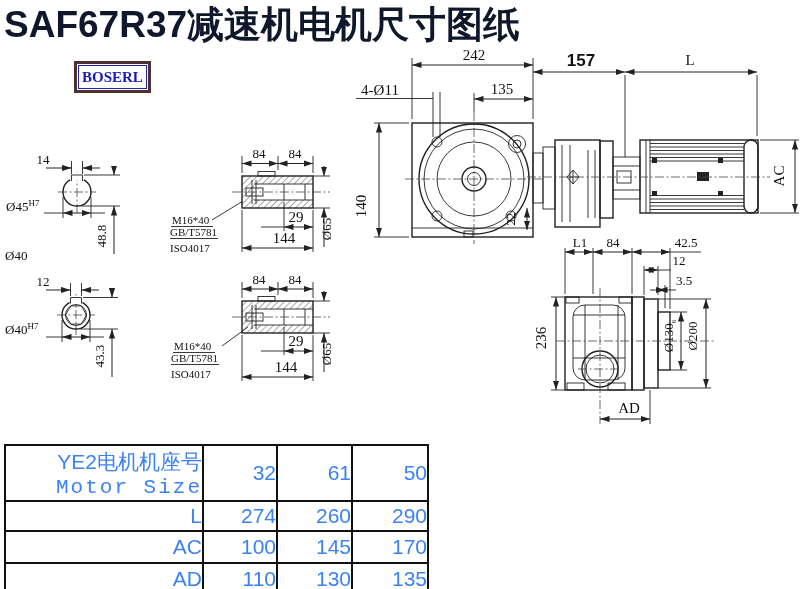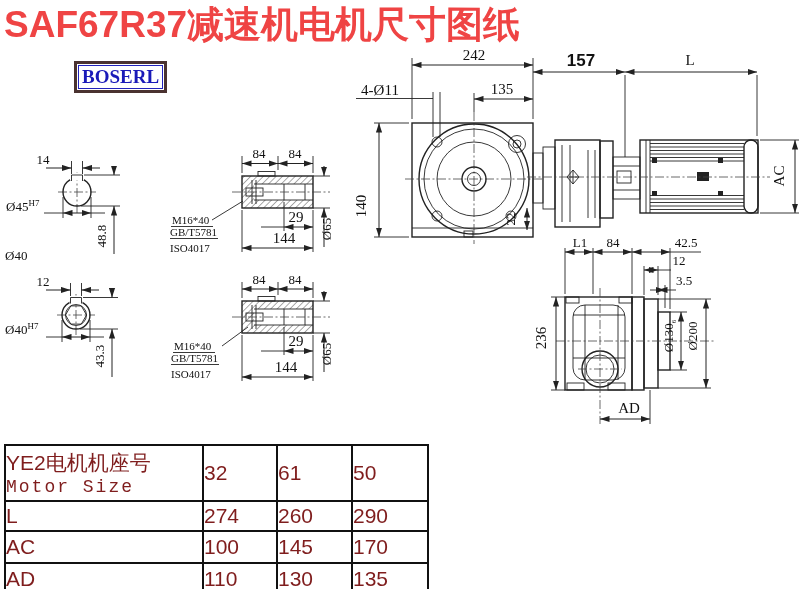"SAF67R37减速机电机尺寸图纸" #title { color: #ef4444 -> #0f172a }
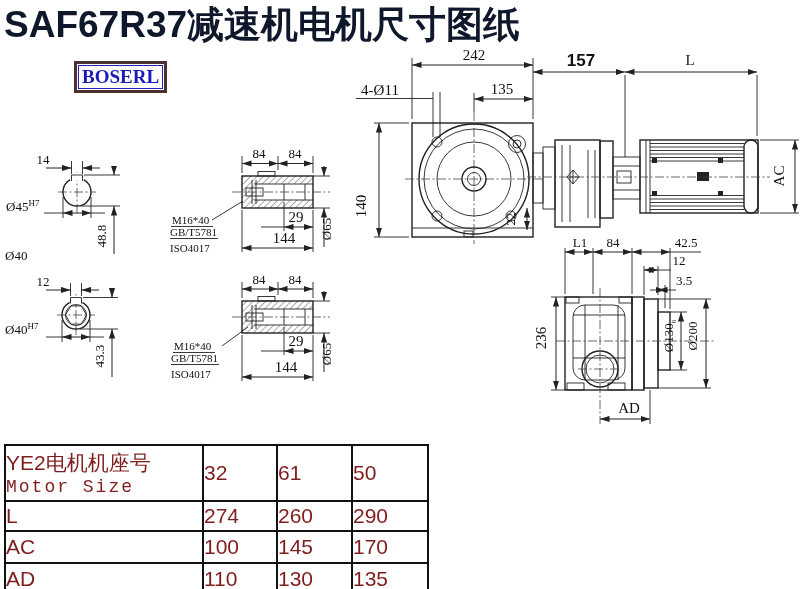"BOSERL" #logo .inner { font-size: 19px -> 15px }
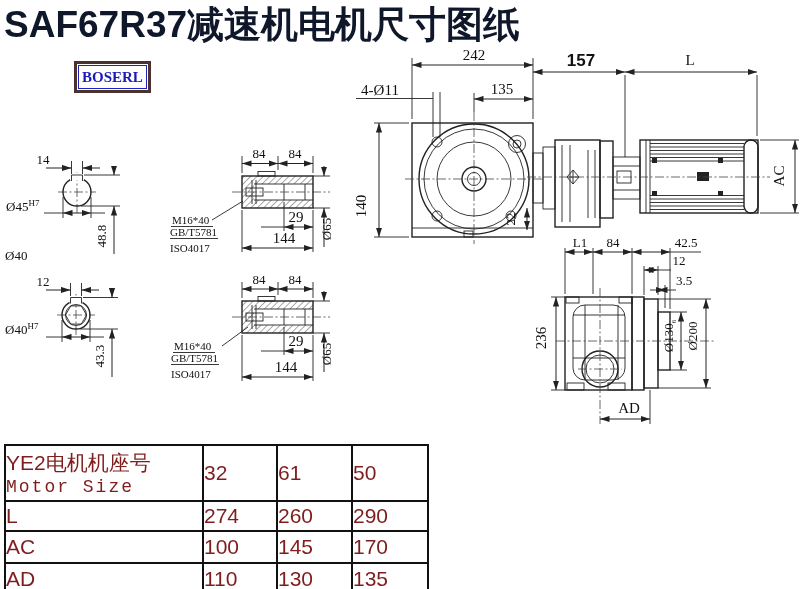"YE2电机机座号" .tbl td { color: #7f1d1d -> #3b82f6; text-align: left -> right }
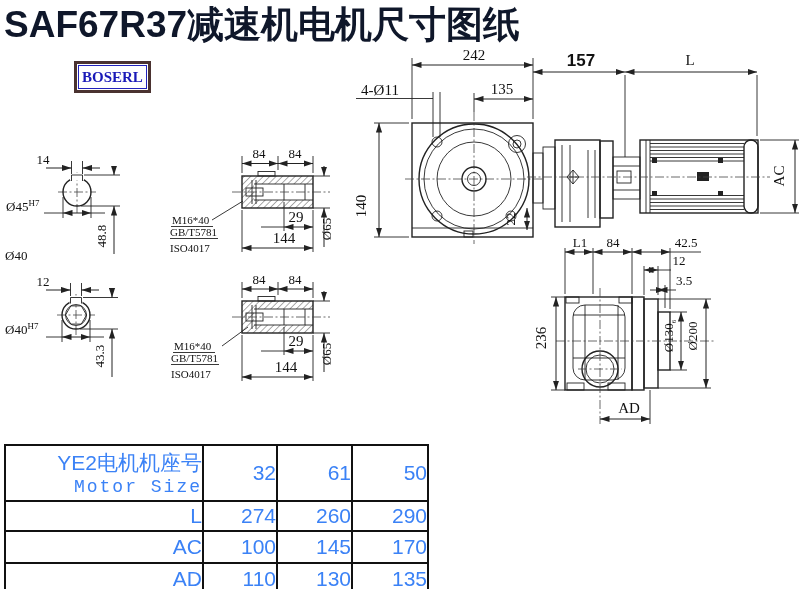"Motor Size" .hl2 { font-size: 18px -> 21px }
